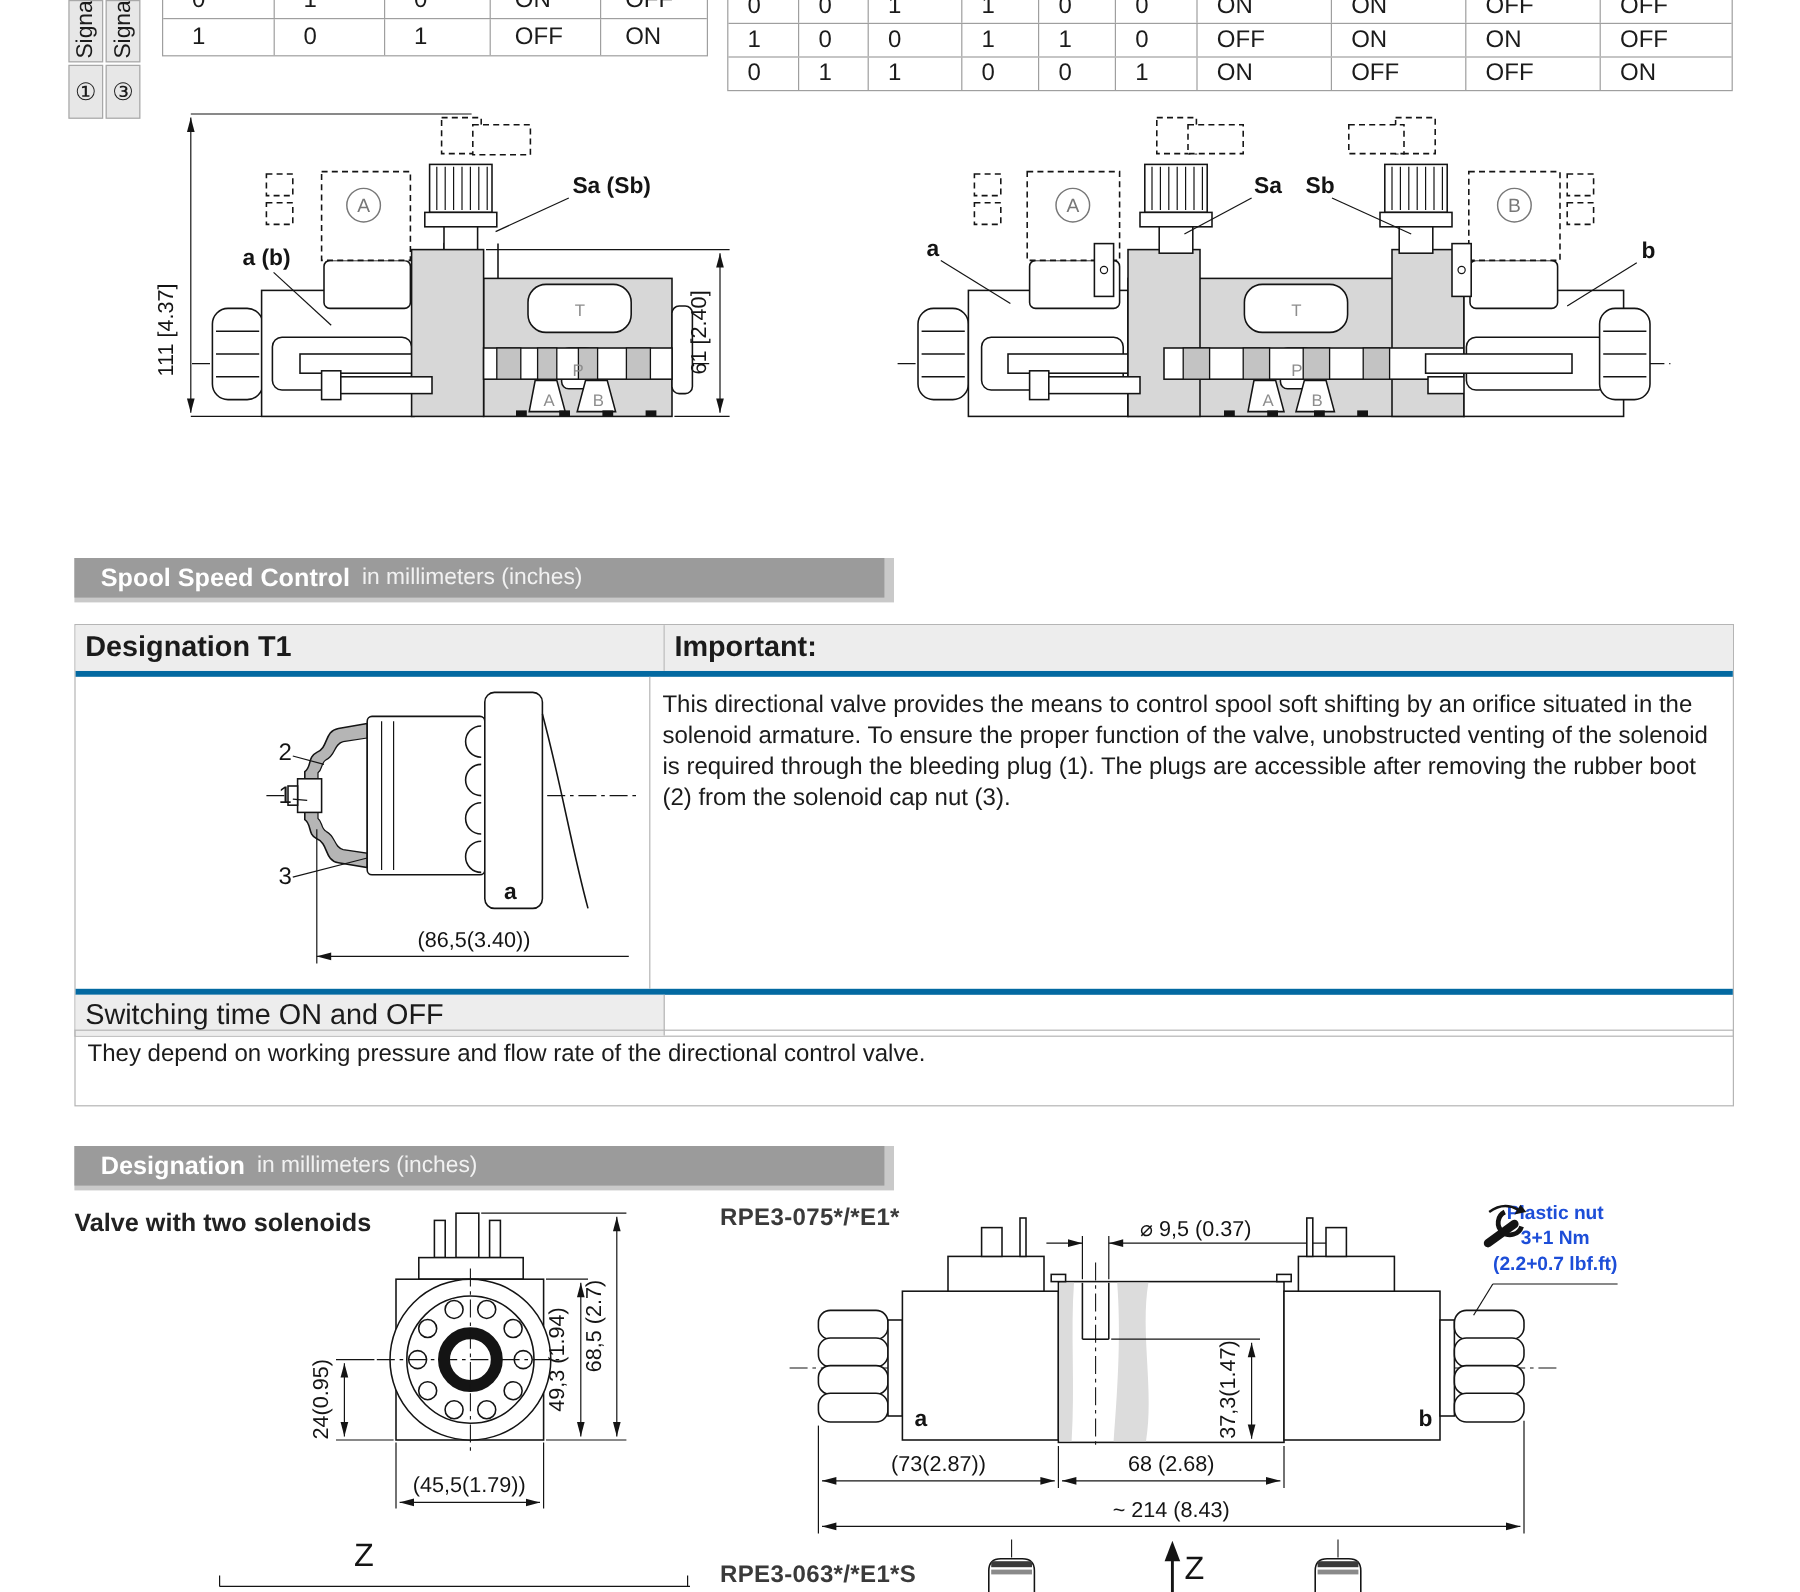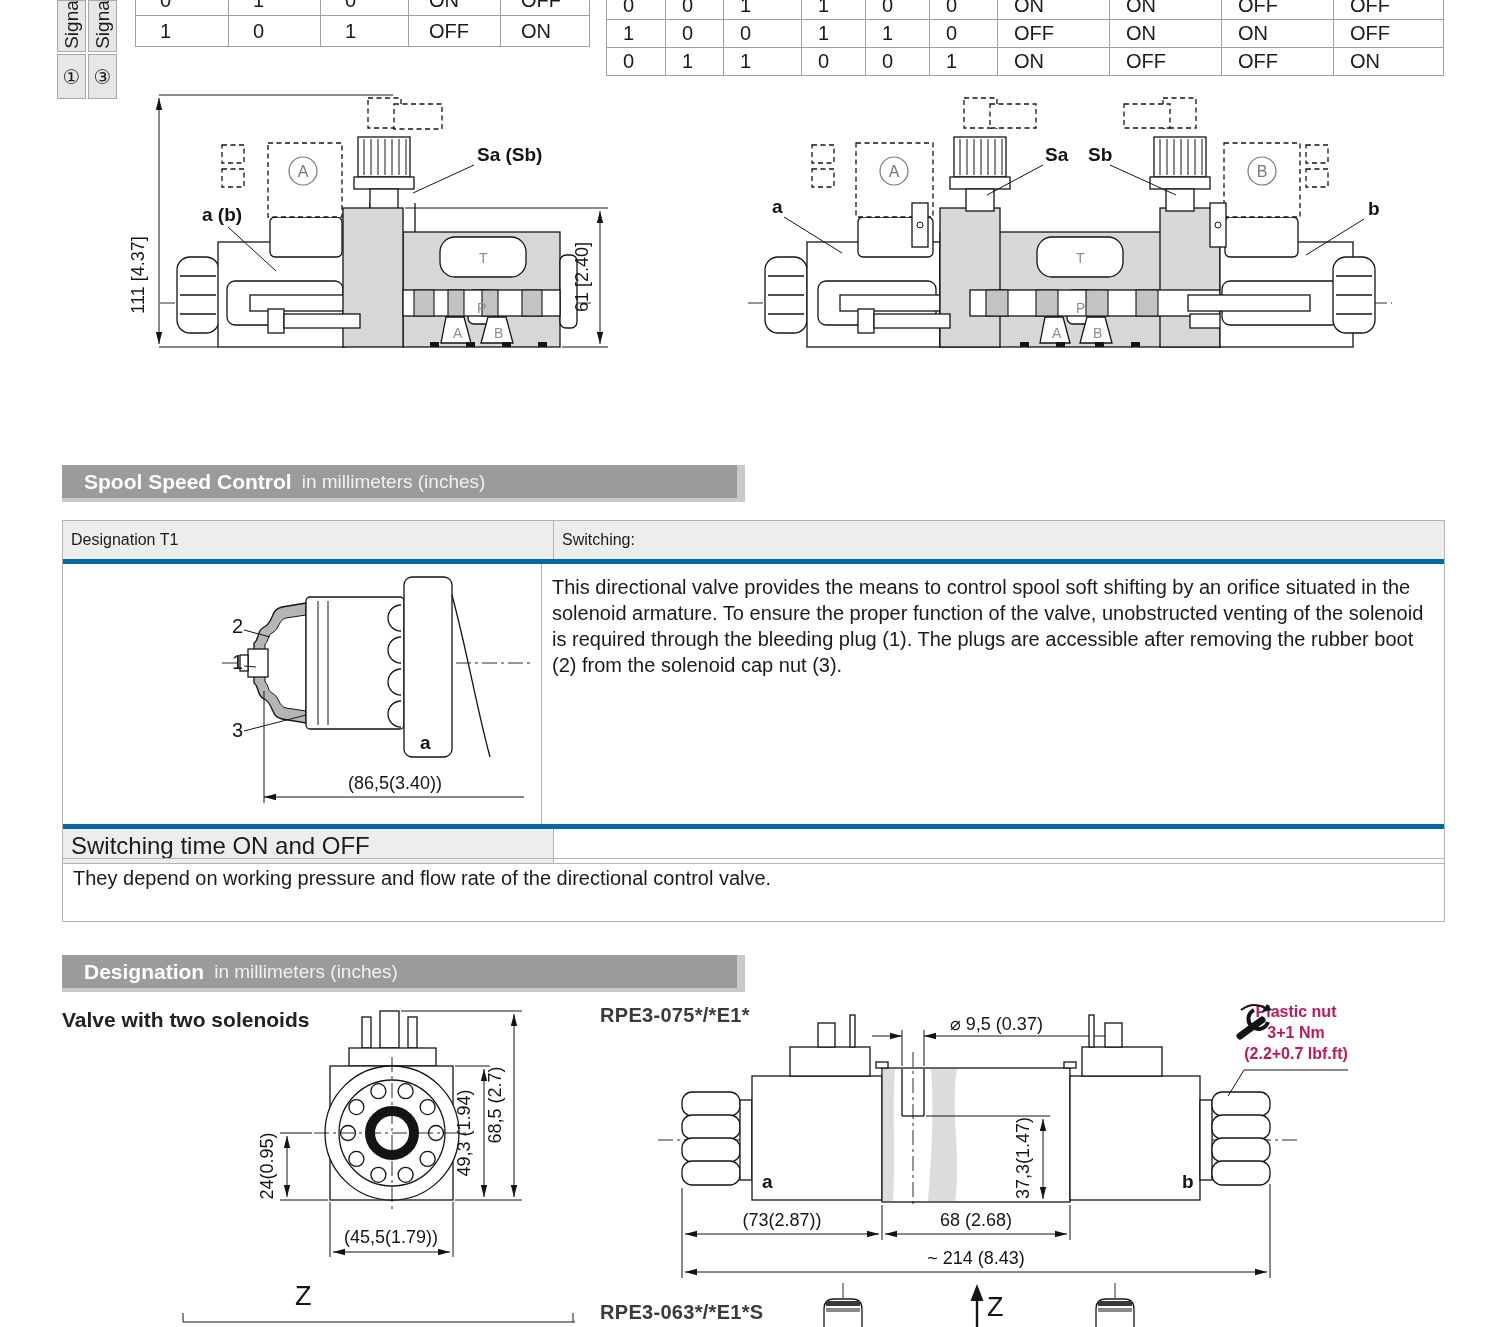"Designation T1" .hdrcell { font-size: 16px -> 24px; font-weight: normal -> bold }
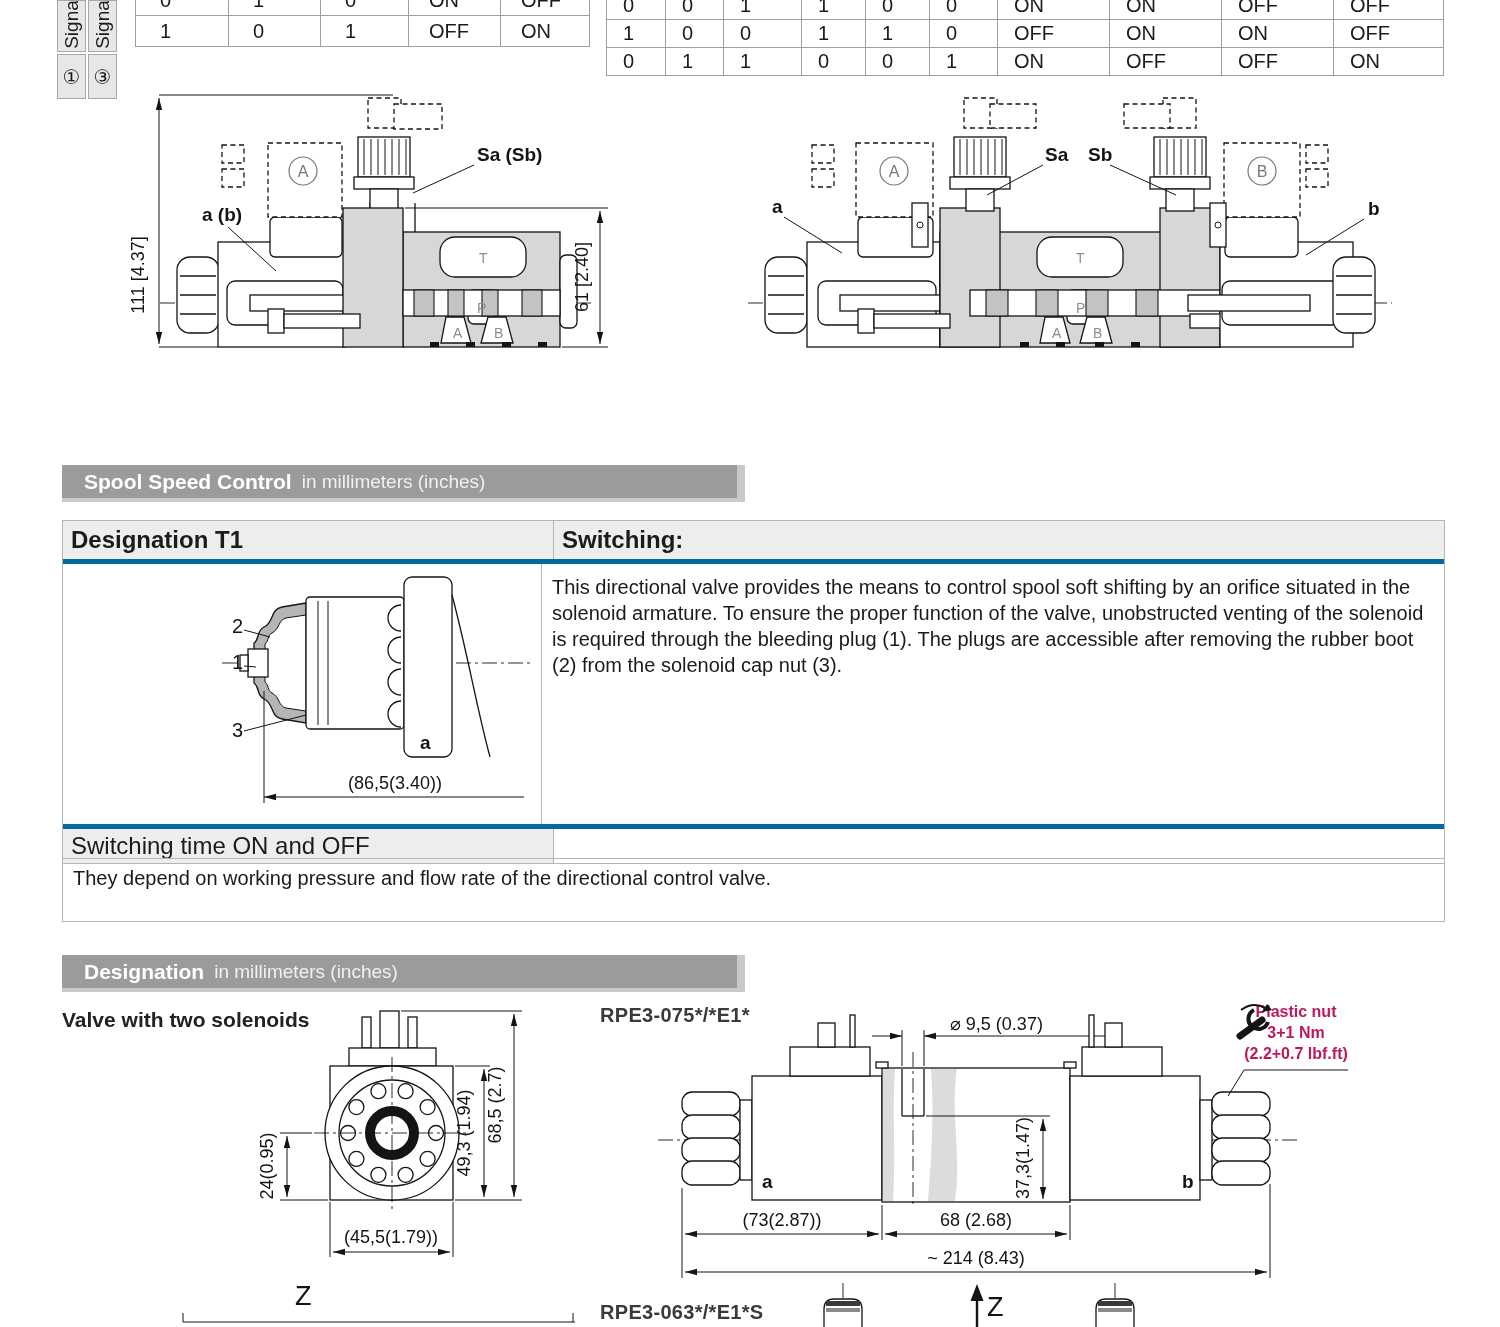"Switching:" div.sst-cr { text: Switching -> Important }
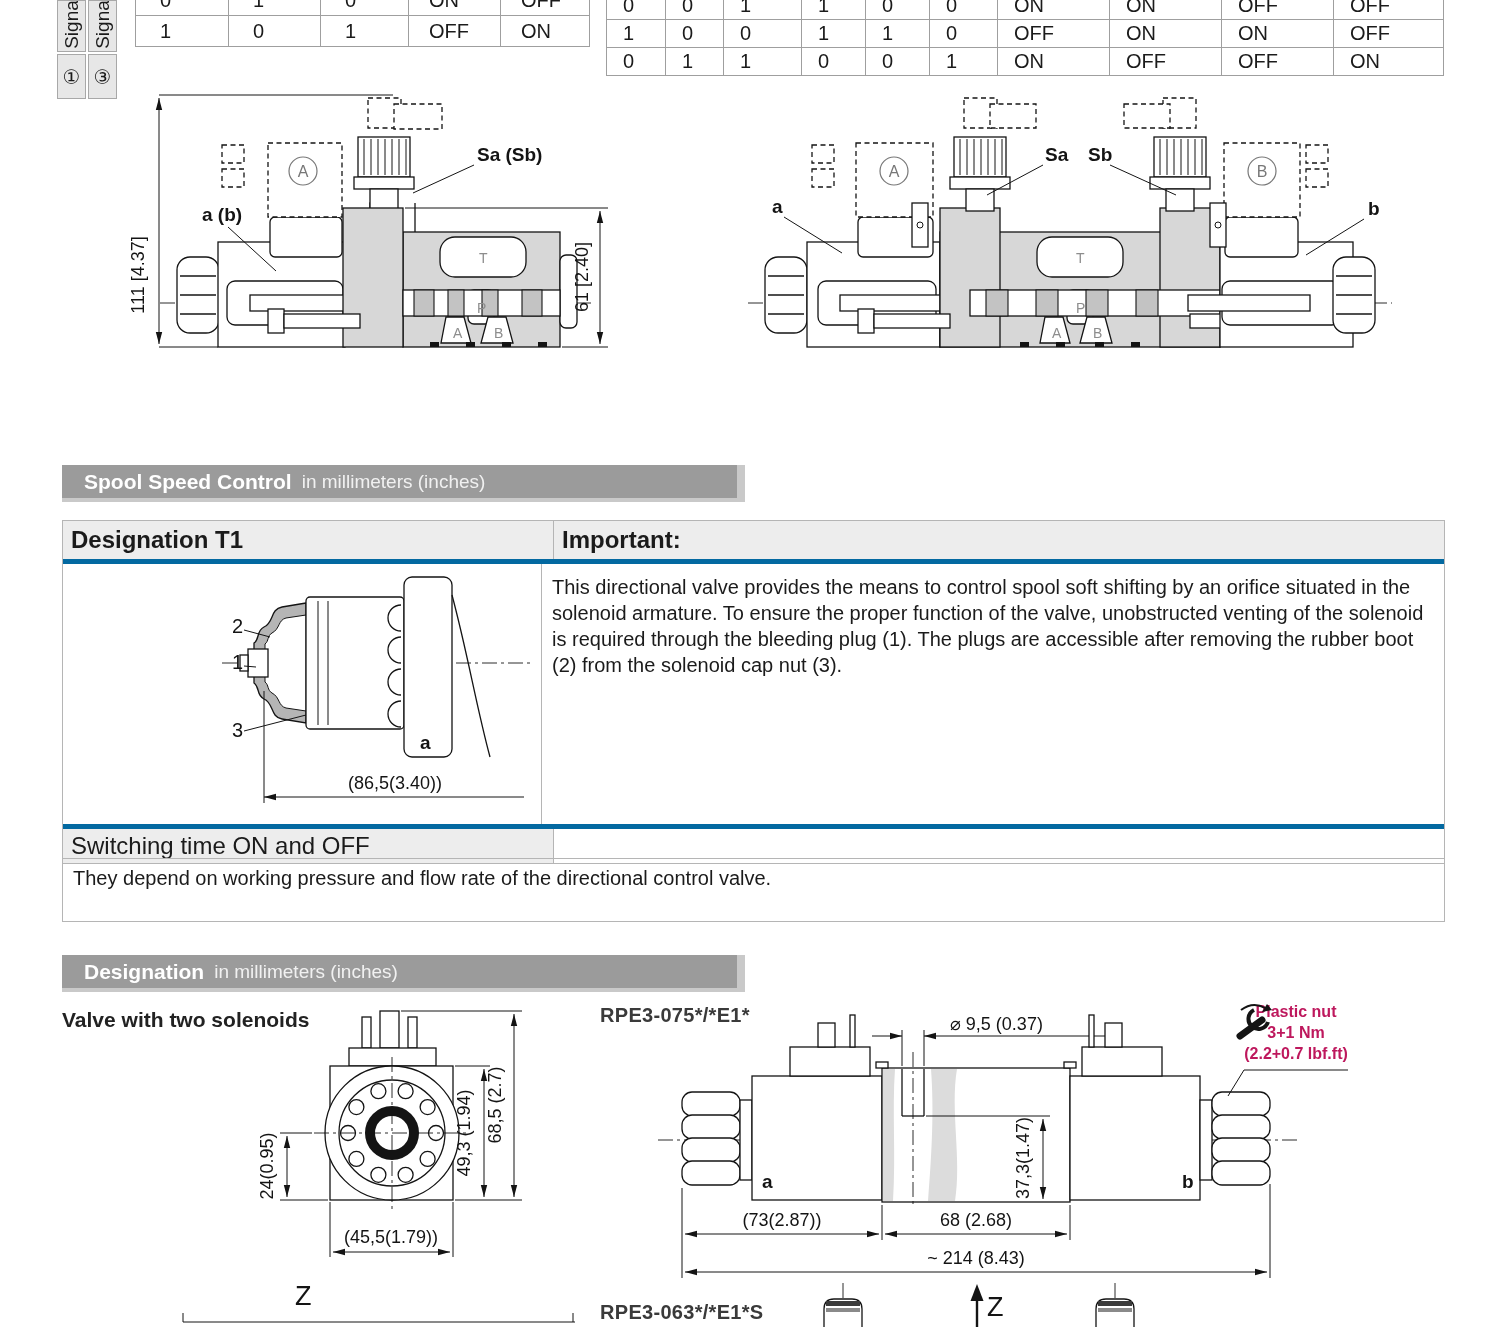"Plastic nut" .nutnote { color: #be185d -> #1d4ed8 }
